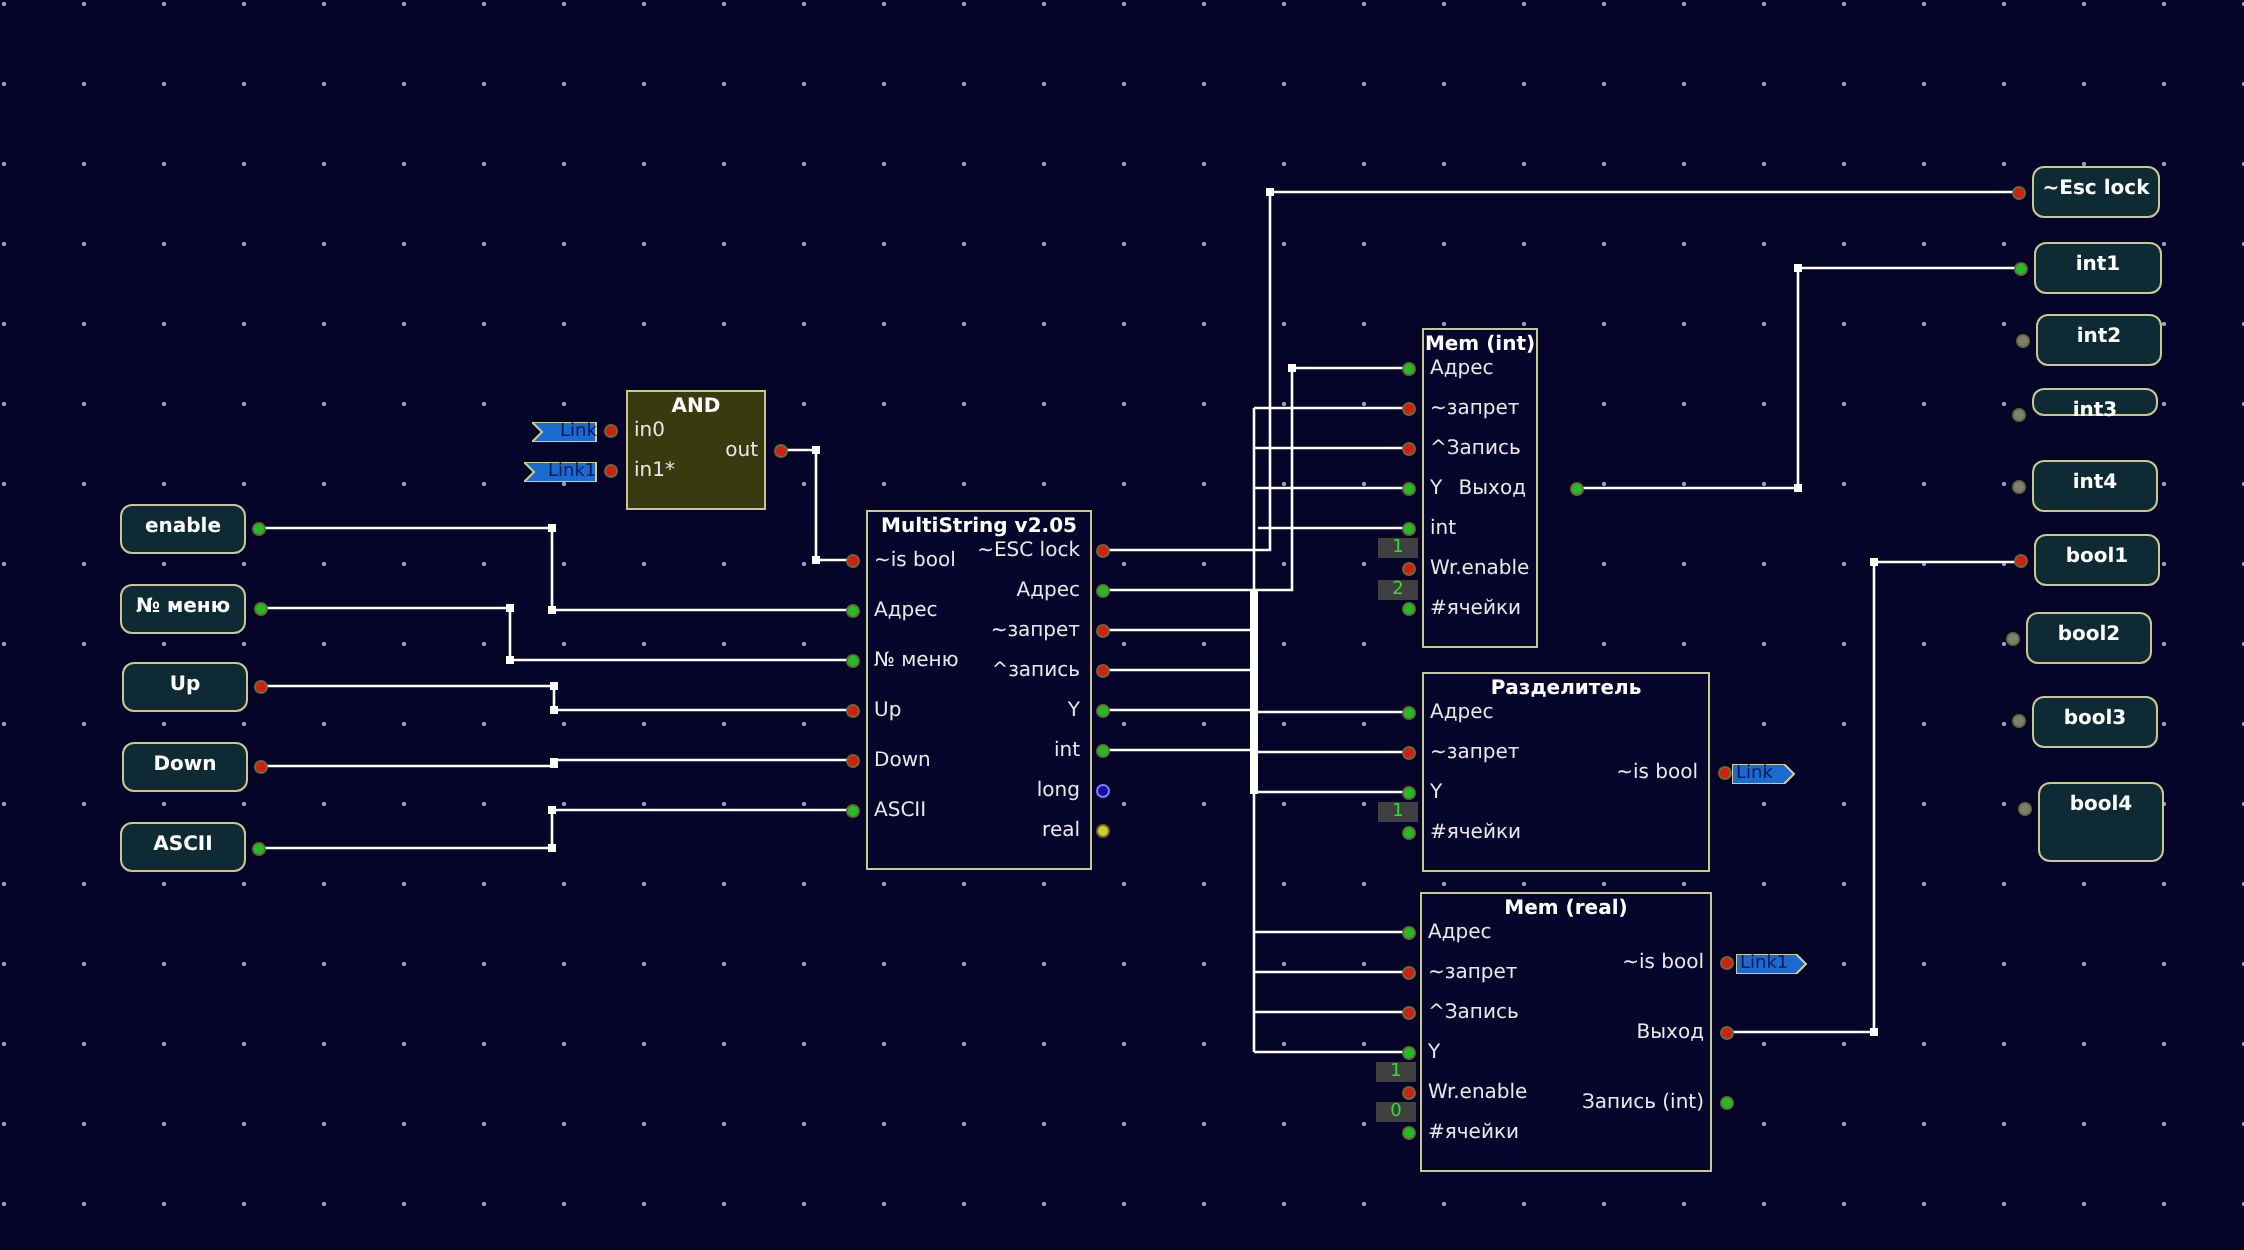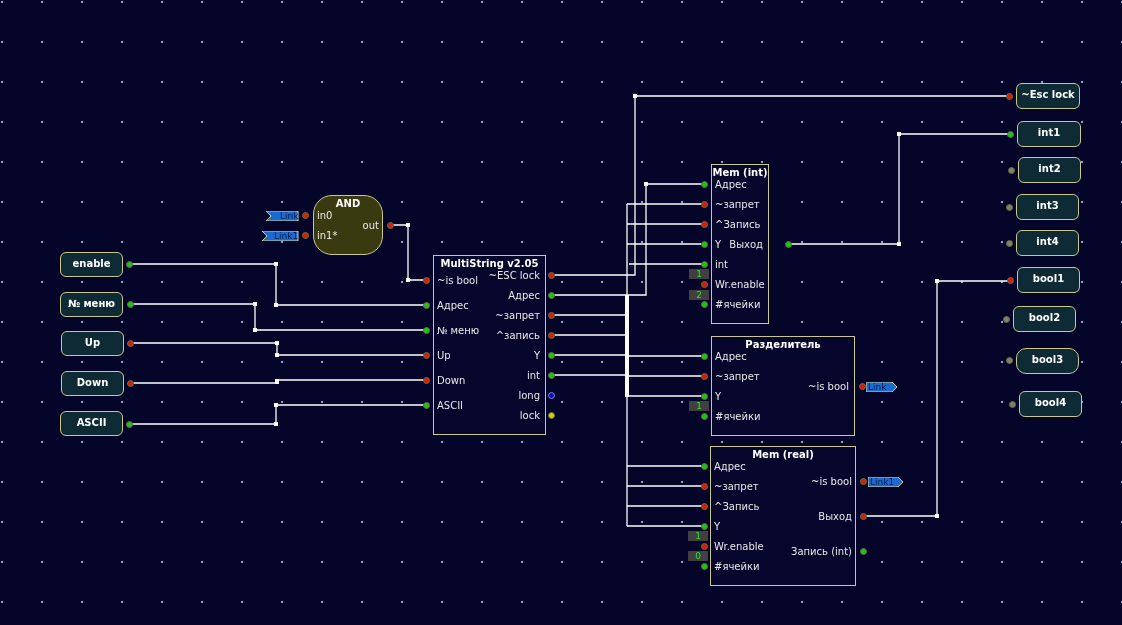"AND" div.block { border-radius: 19px -> none }
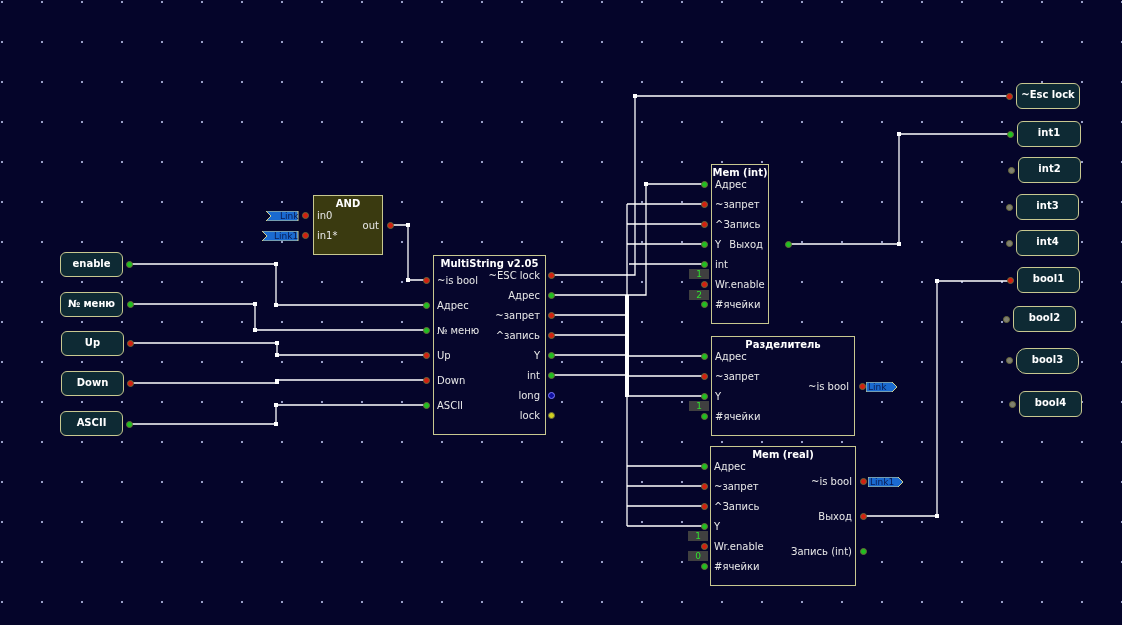"int3" div.term { height: 26px -> 14px }
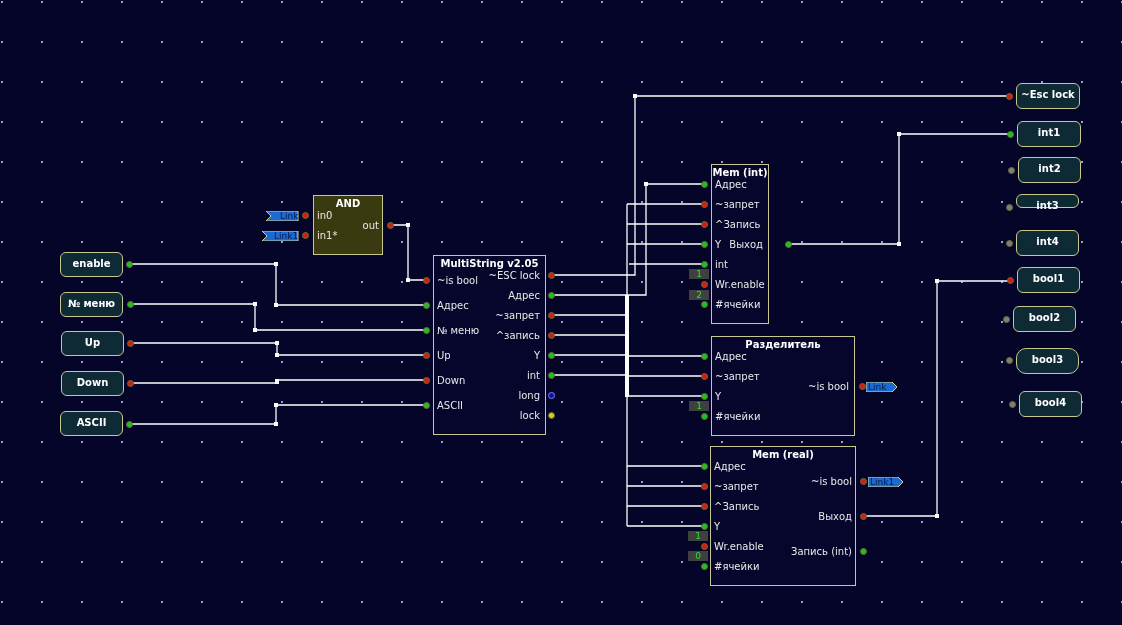"bool3" div.term { border-radius: 10px -> none }
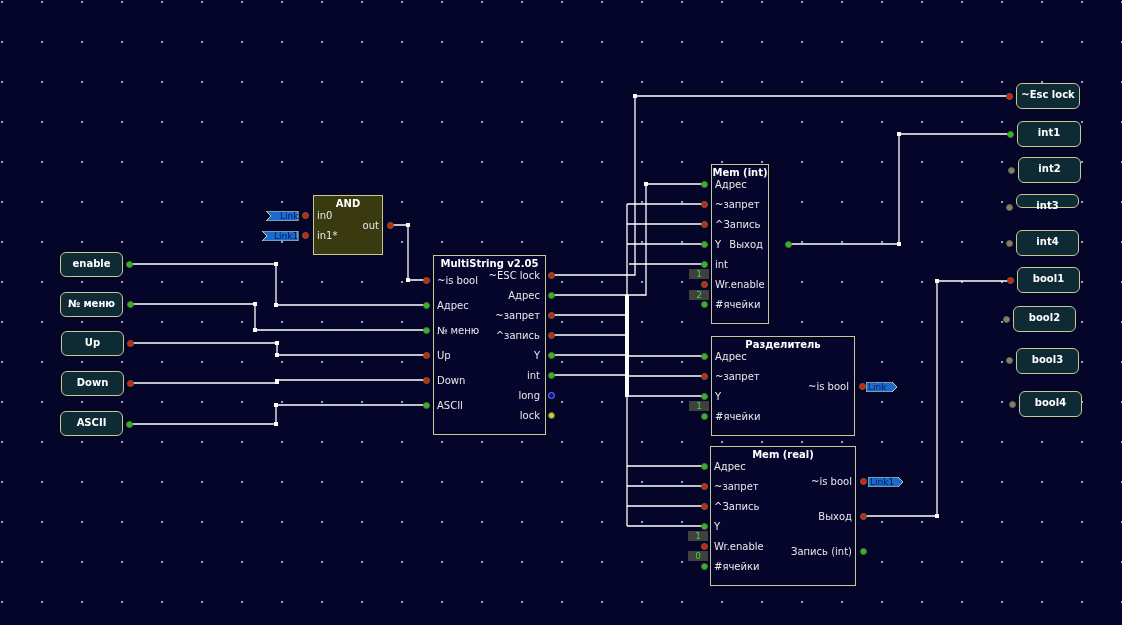"bool4" div.term { height: 26px -> 40px }
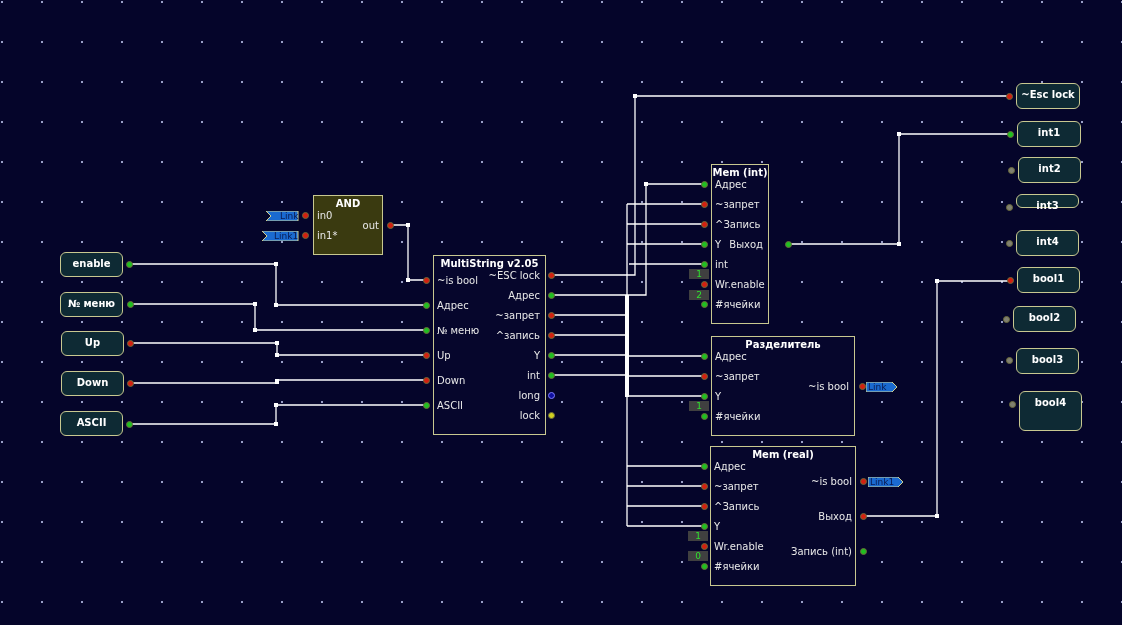"lock" div.lbl { text: lock -> real }
